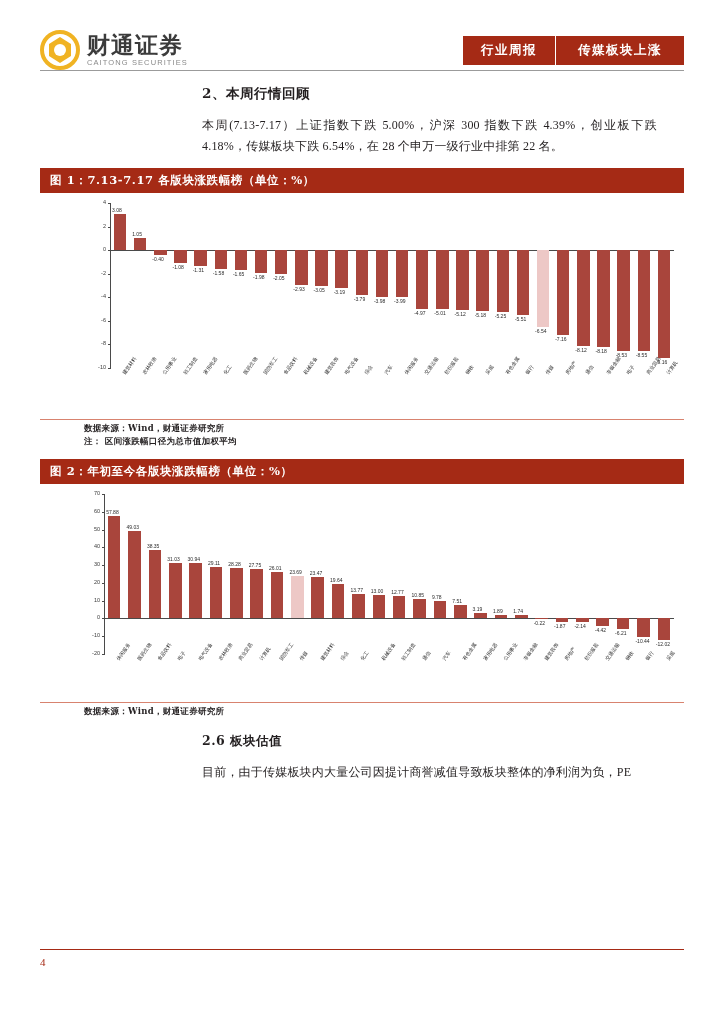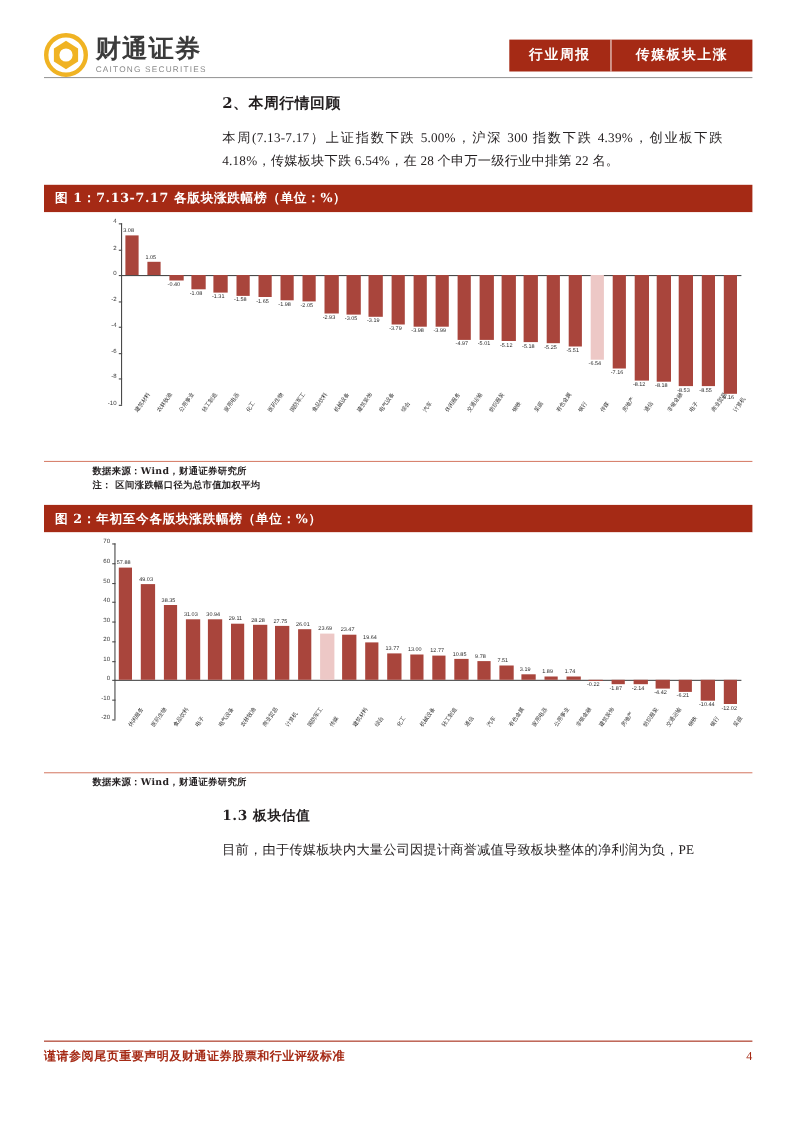"1.3 板块估值" div.h3 { text: 1.3 -> 2.6 }
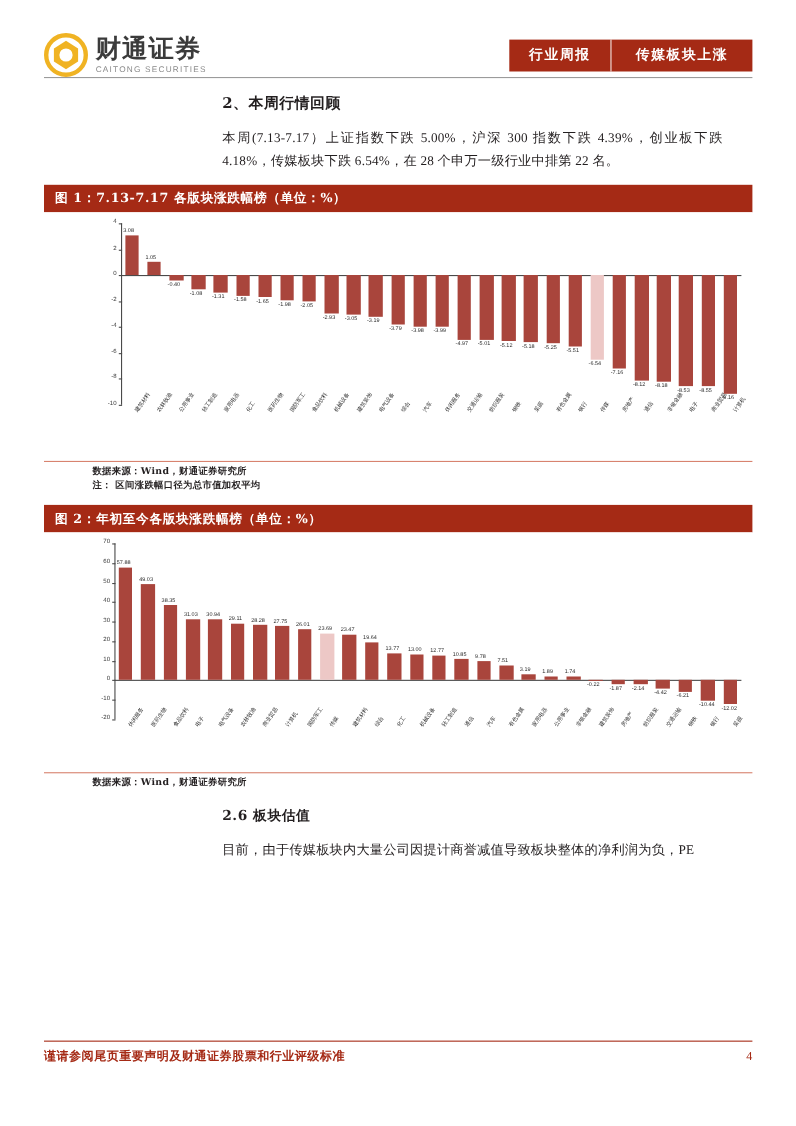"谨请参阅尾页重要声明及财通证券股票和行业评级标准" div.footer-txt { html: <div>谨请参阅尾页重要声明及财通证券股票和行业评级标准</div> -> none }
